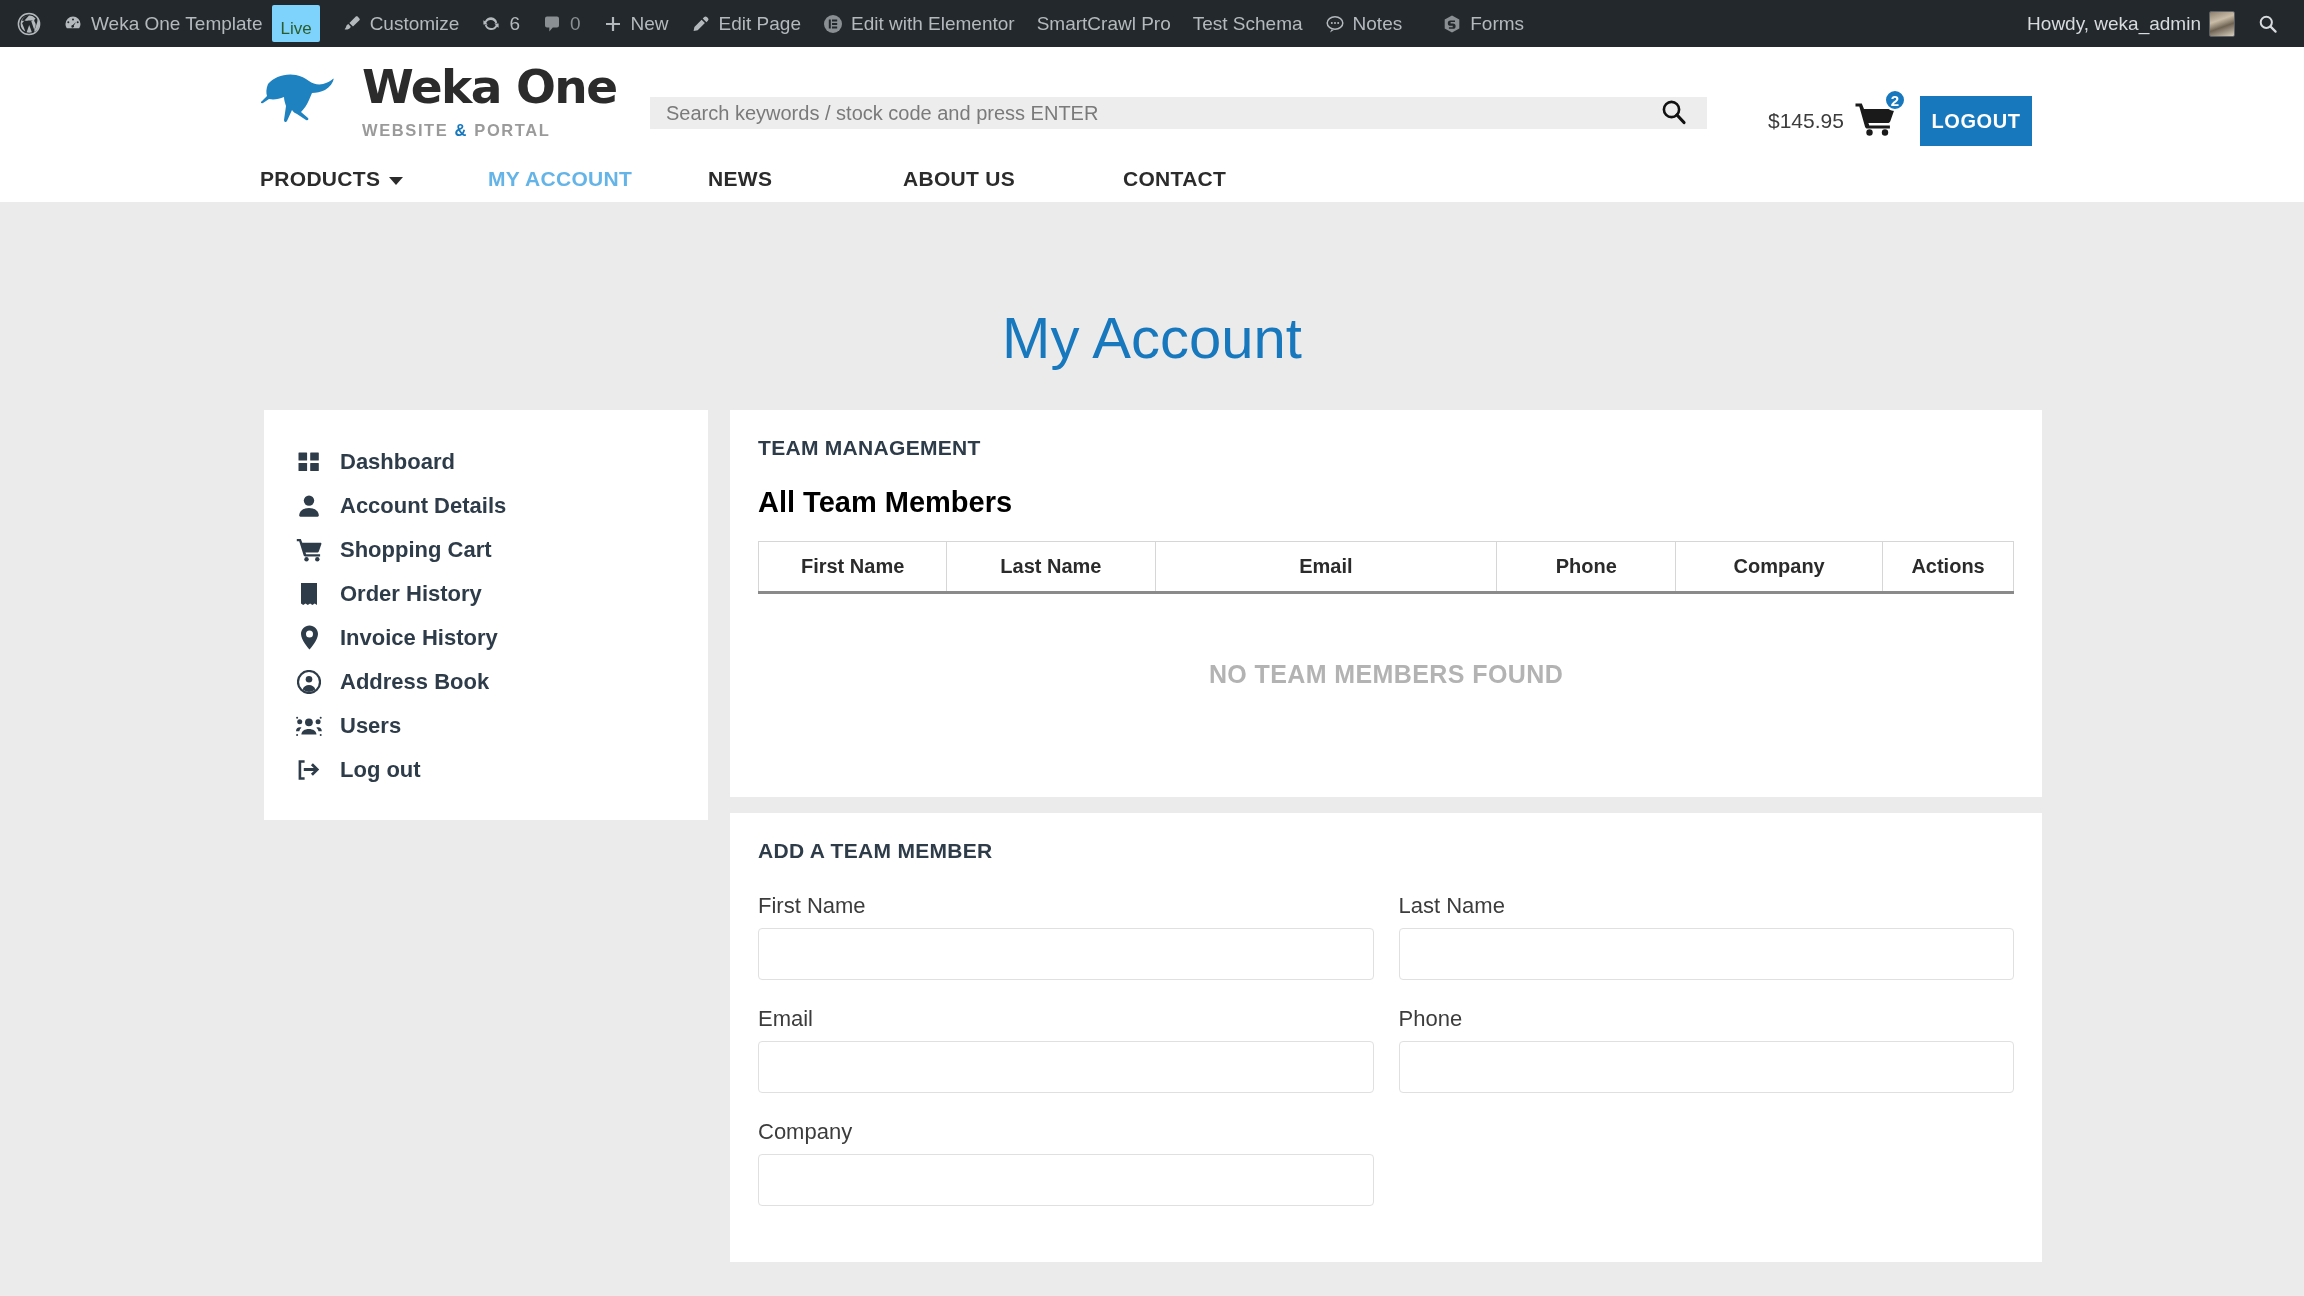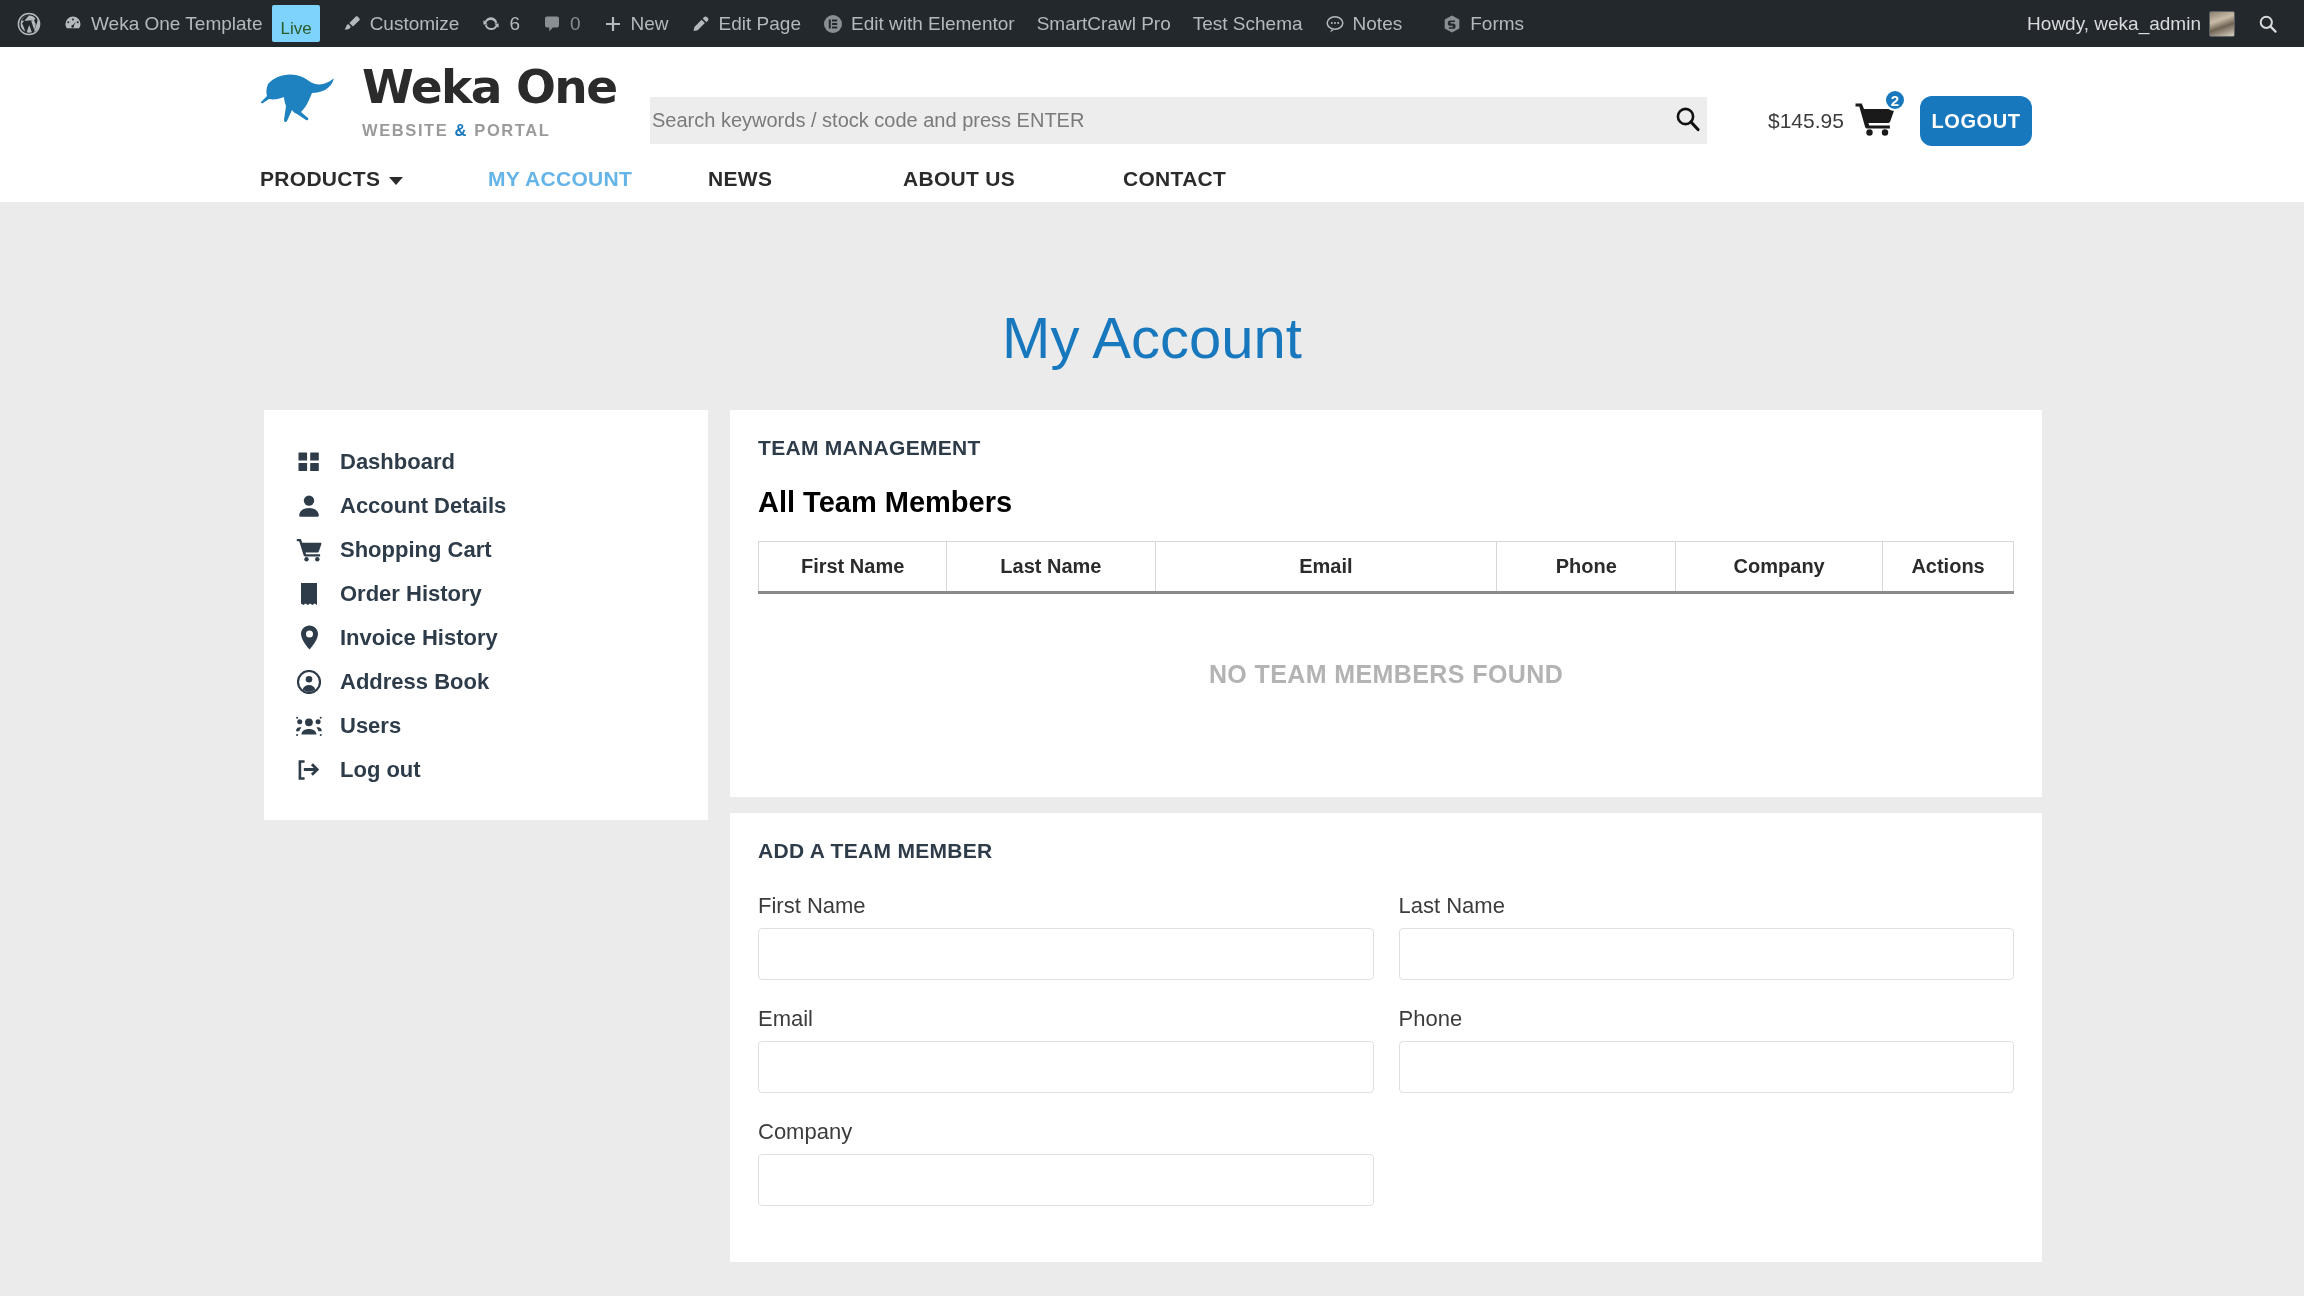"Search keywords / stock code" .search-wrap { height: 47px -> 32px; padding: 0 0 -> 0 14px }
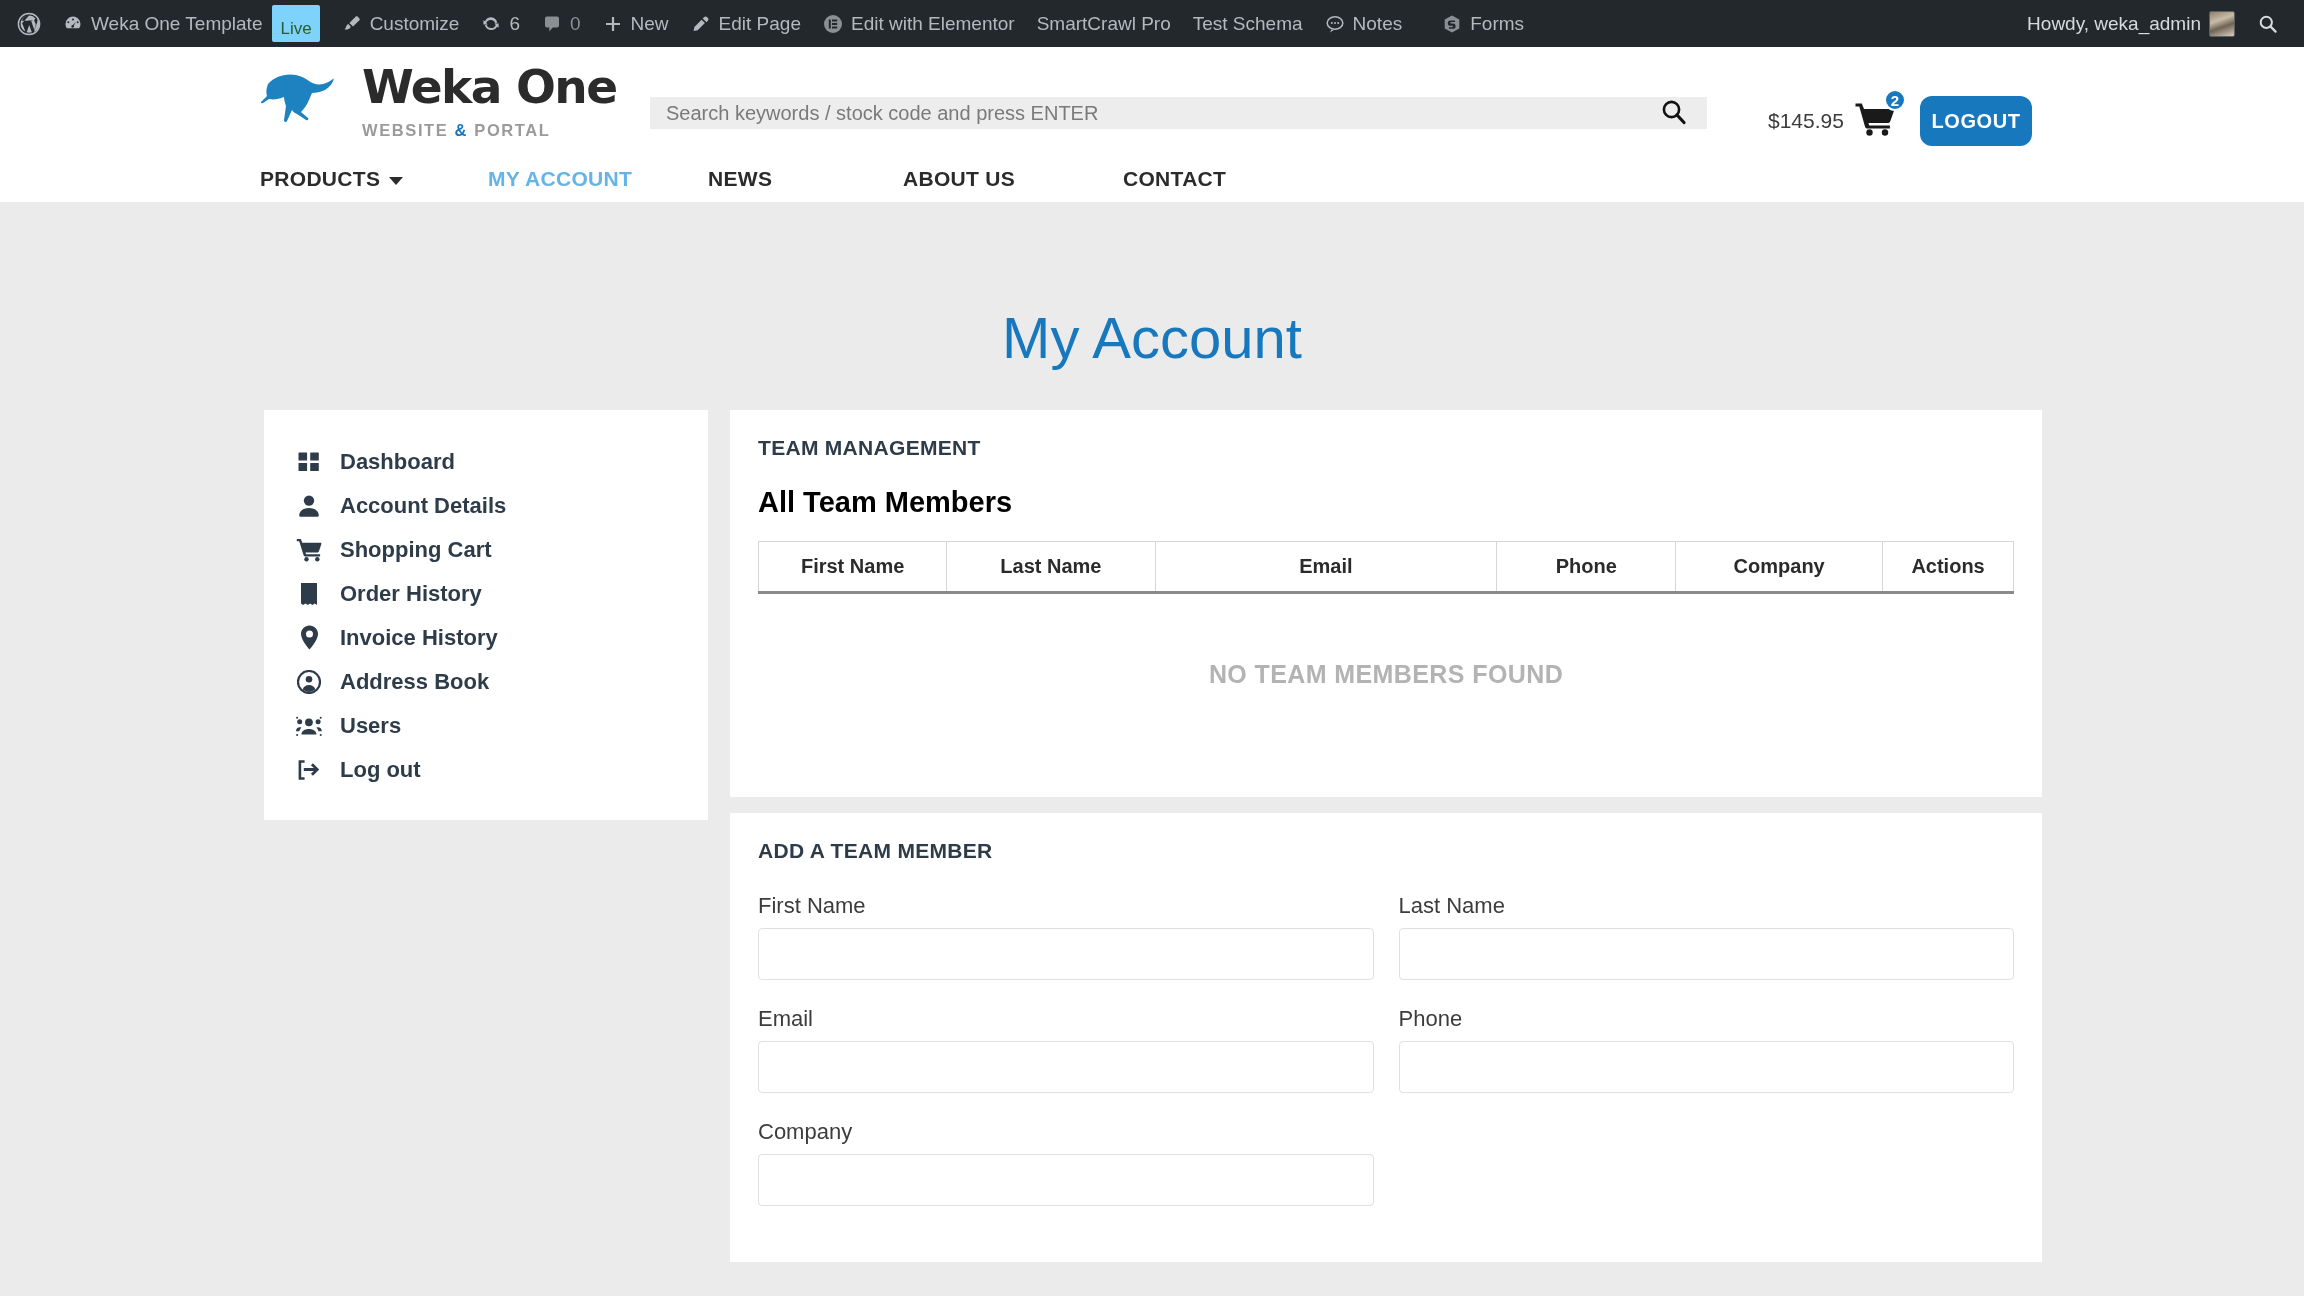"LOGOUT" .logout-btn { border-radius: 12px -> 0 }
